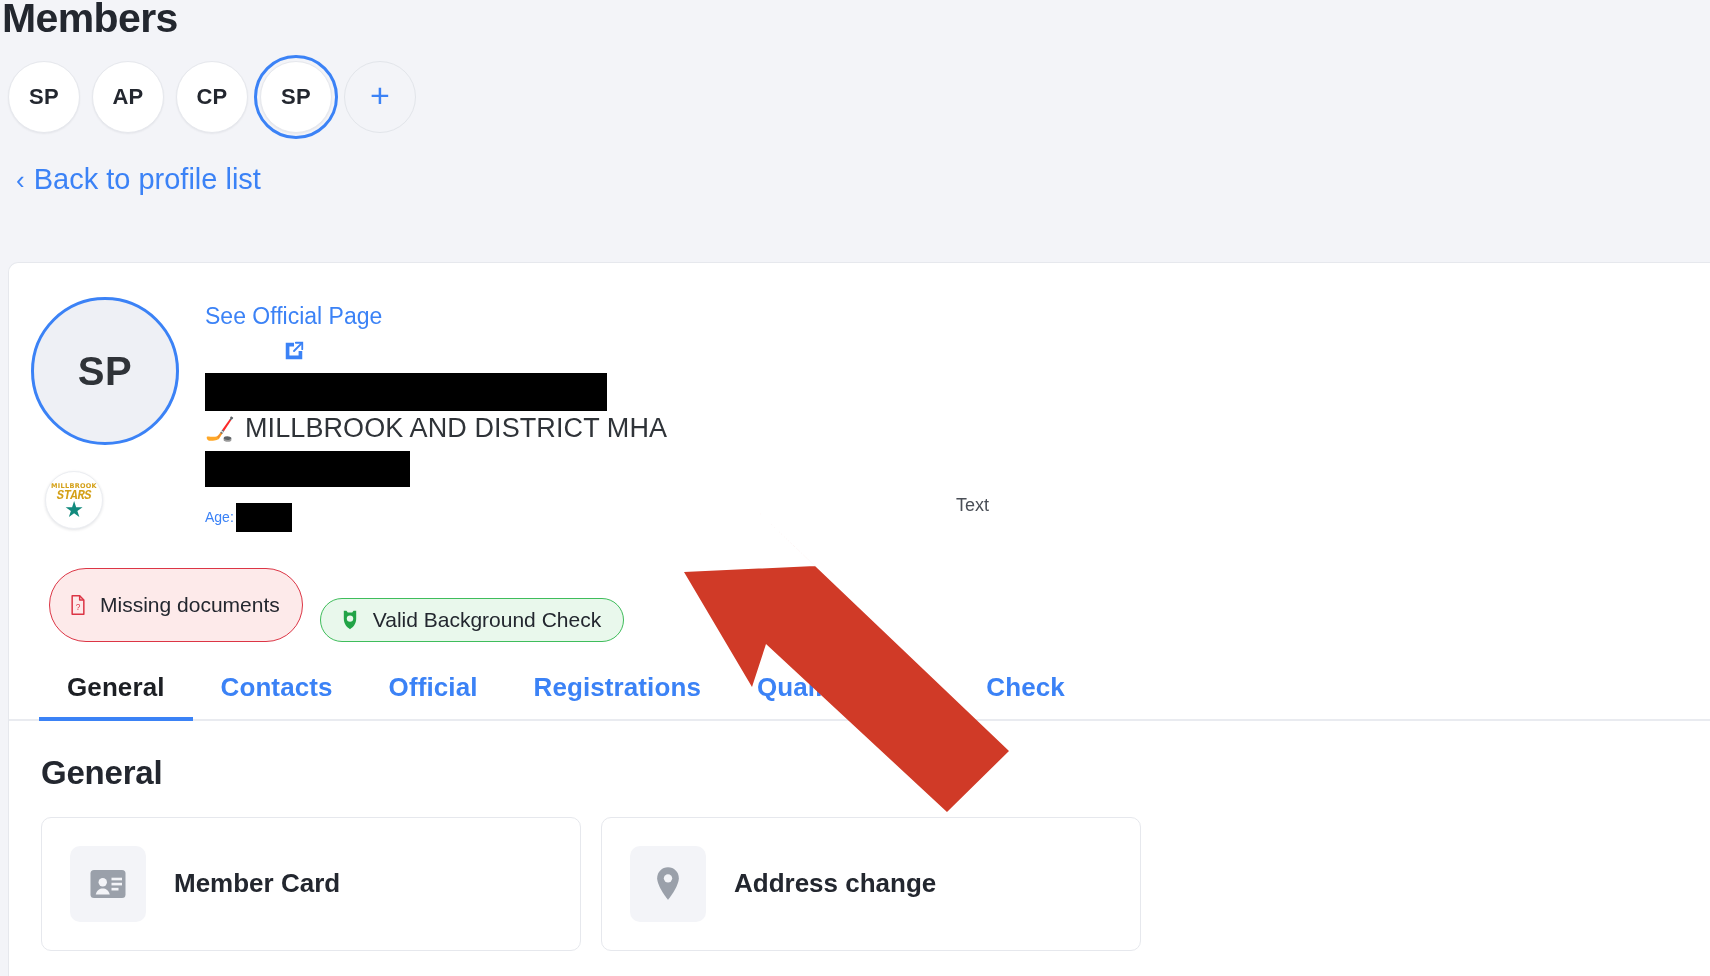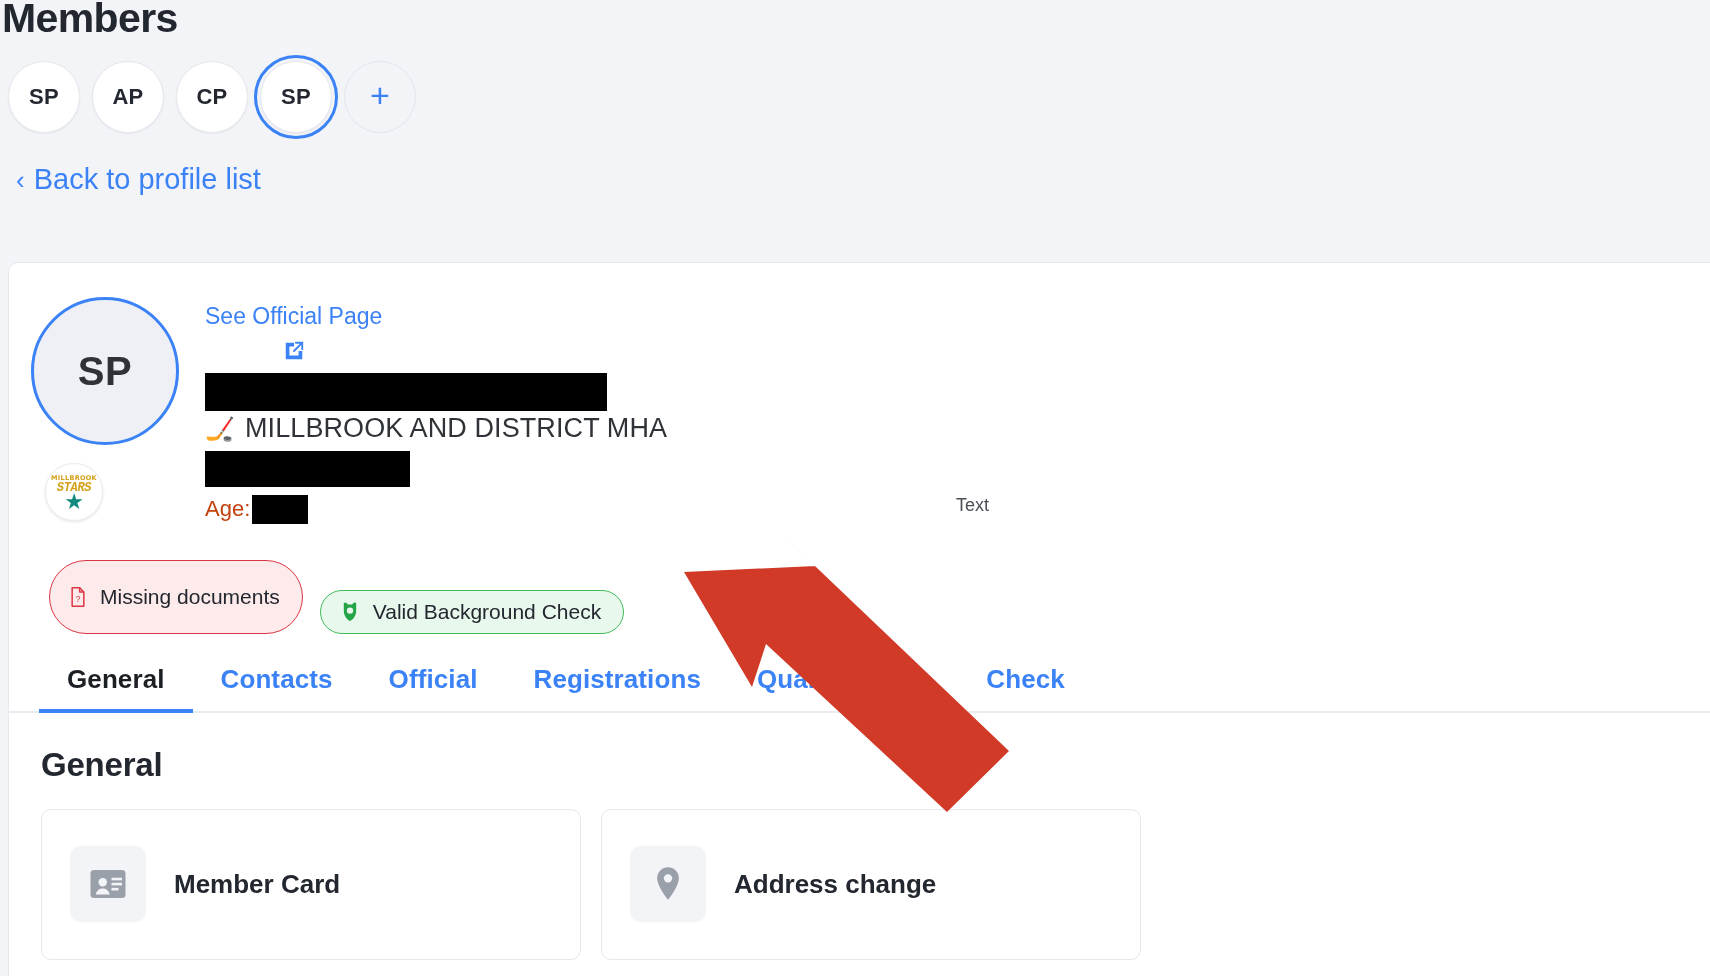"Age:" .age-line { color: #c2410c -> #3b82f6; font-size: 22px -> 14px; margin-top: 8px -> 16px }
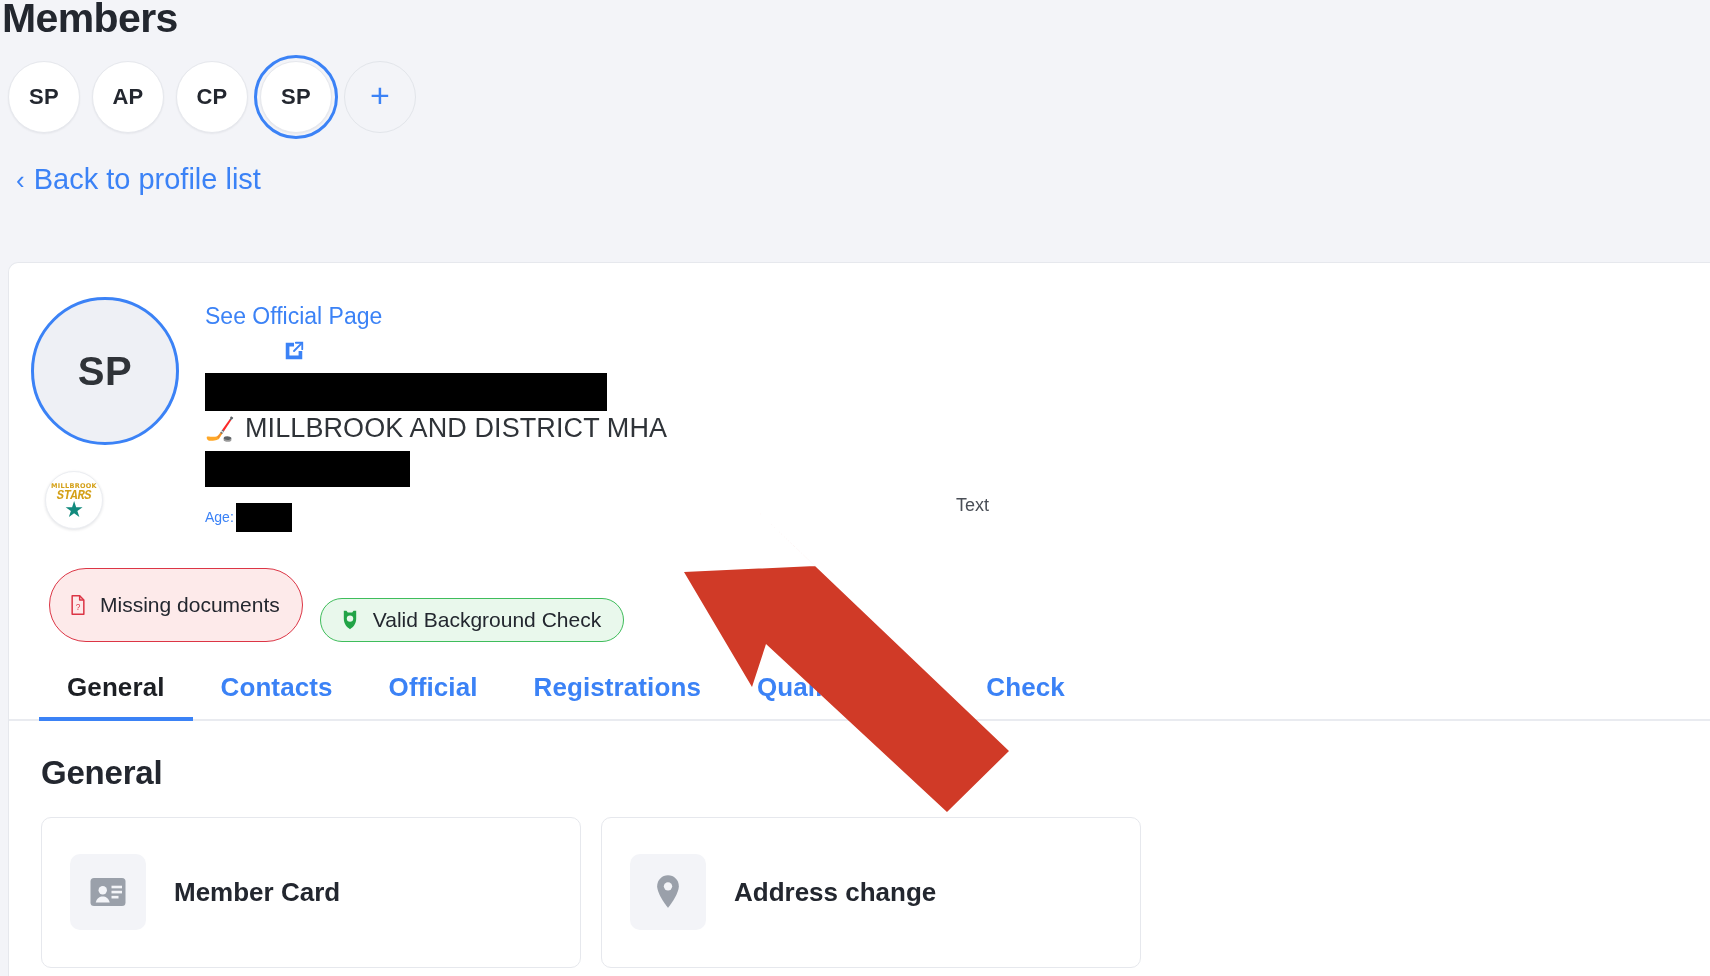"Member Card" .feature-card { height: 151px -> 134px }
